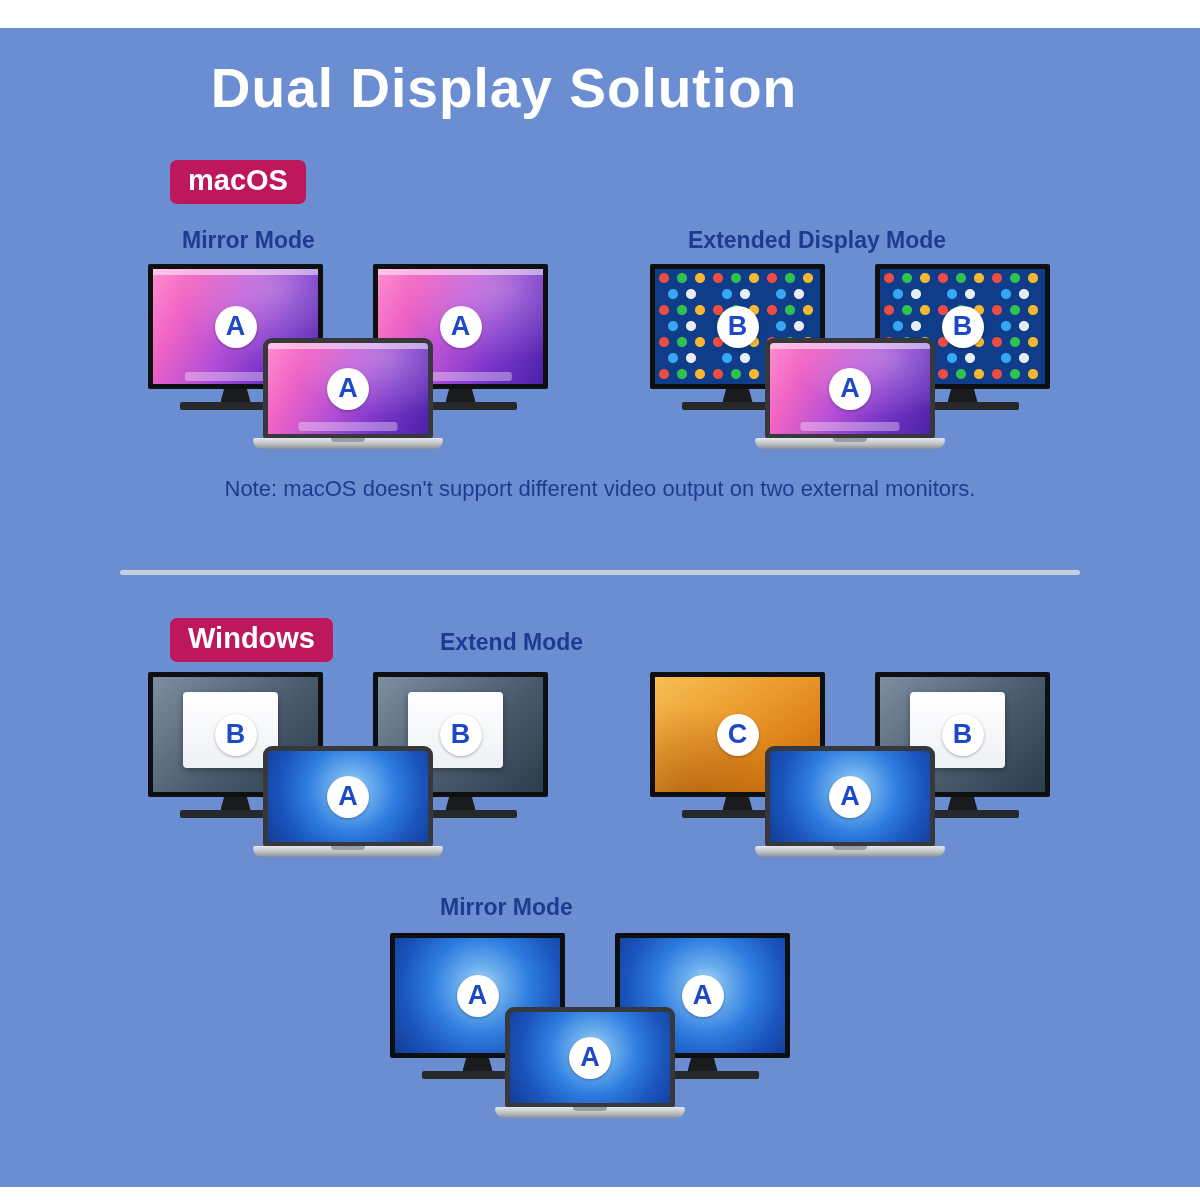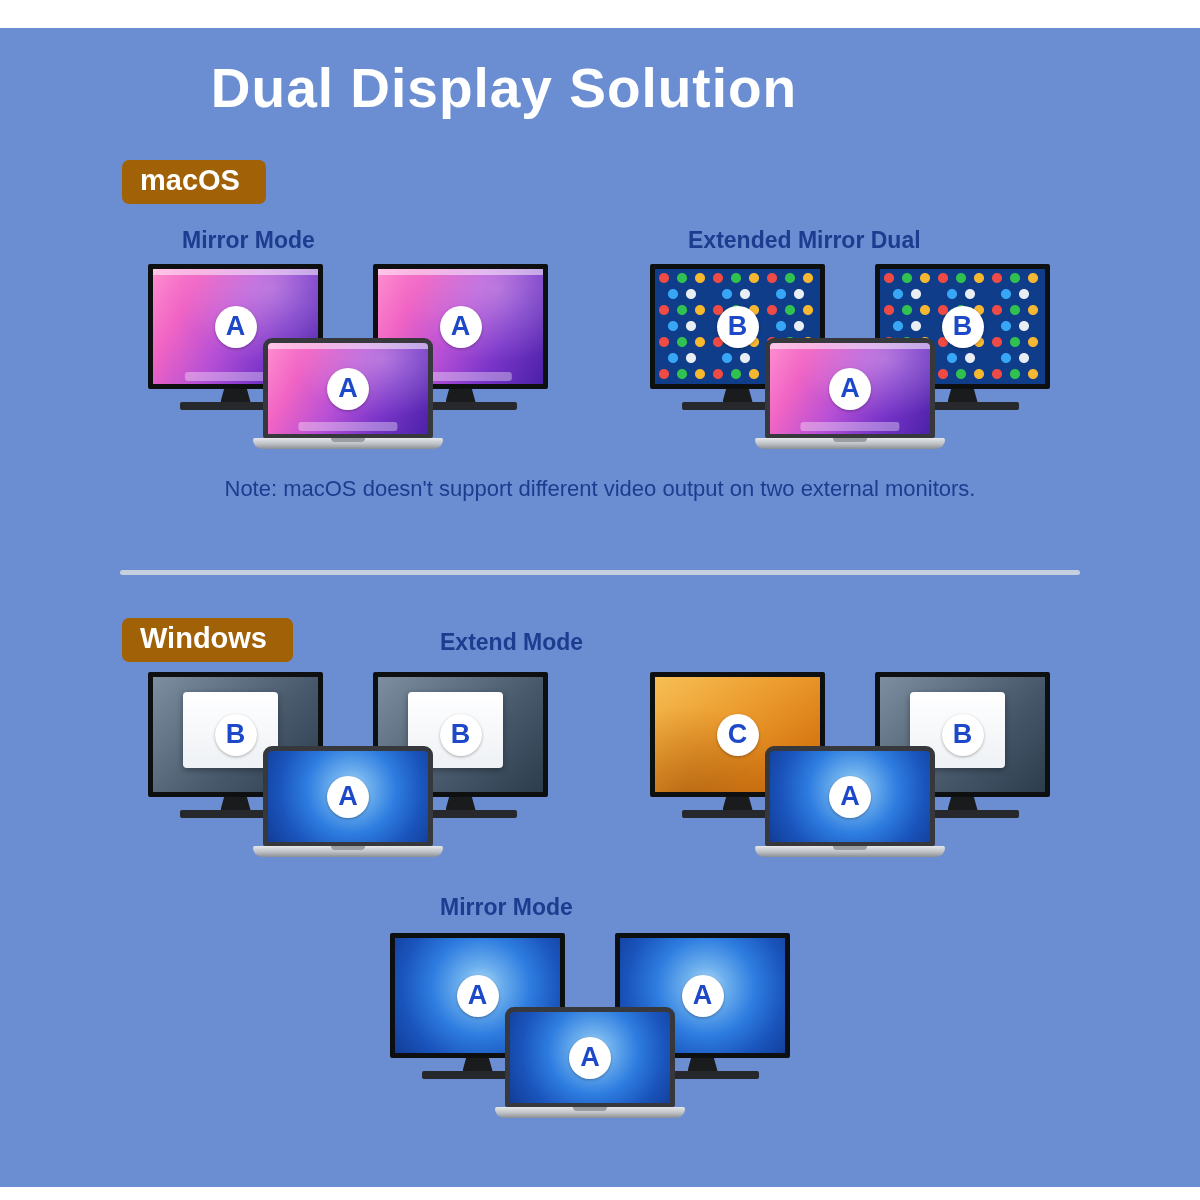"macOS" .platform-badge { background: #a16207 -> #be185d; margin-left: none -> 48px; padding: 4px 26px 7px 18px -> 4px 18px 7px 18px }
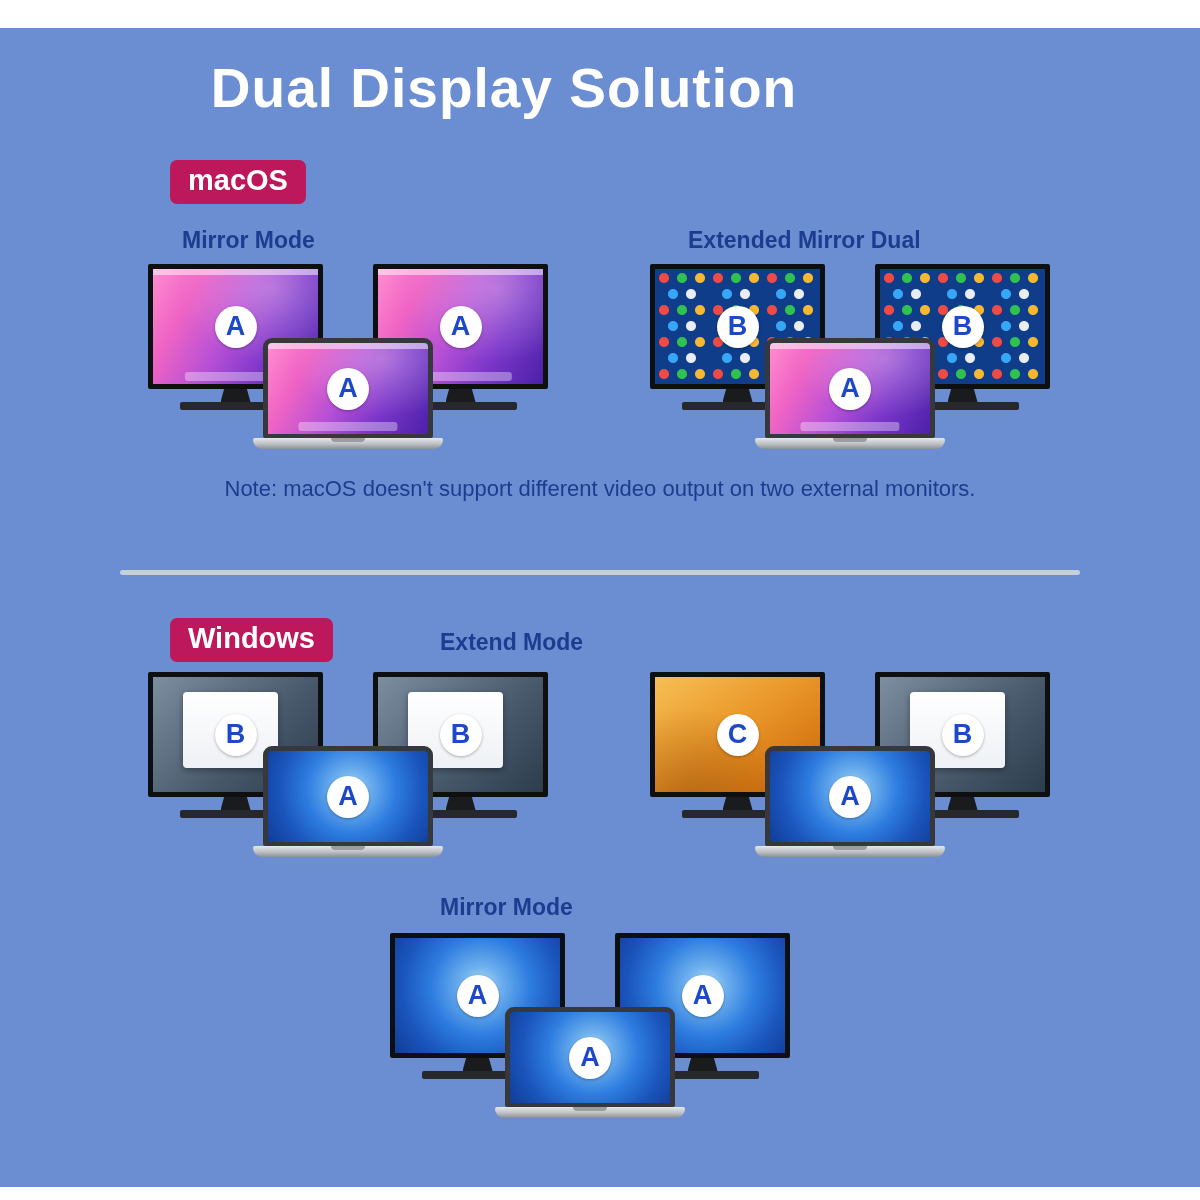"Extended Mirror Dual" div.mode-heading { text: Mirror Dual -> Display Mode }
